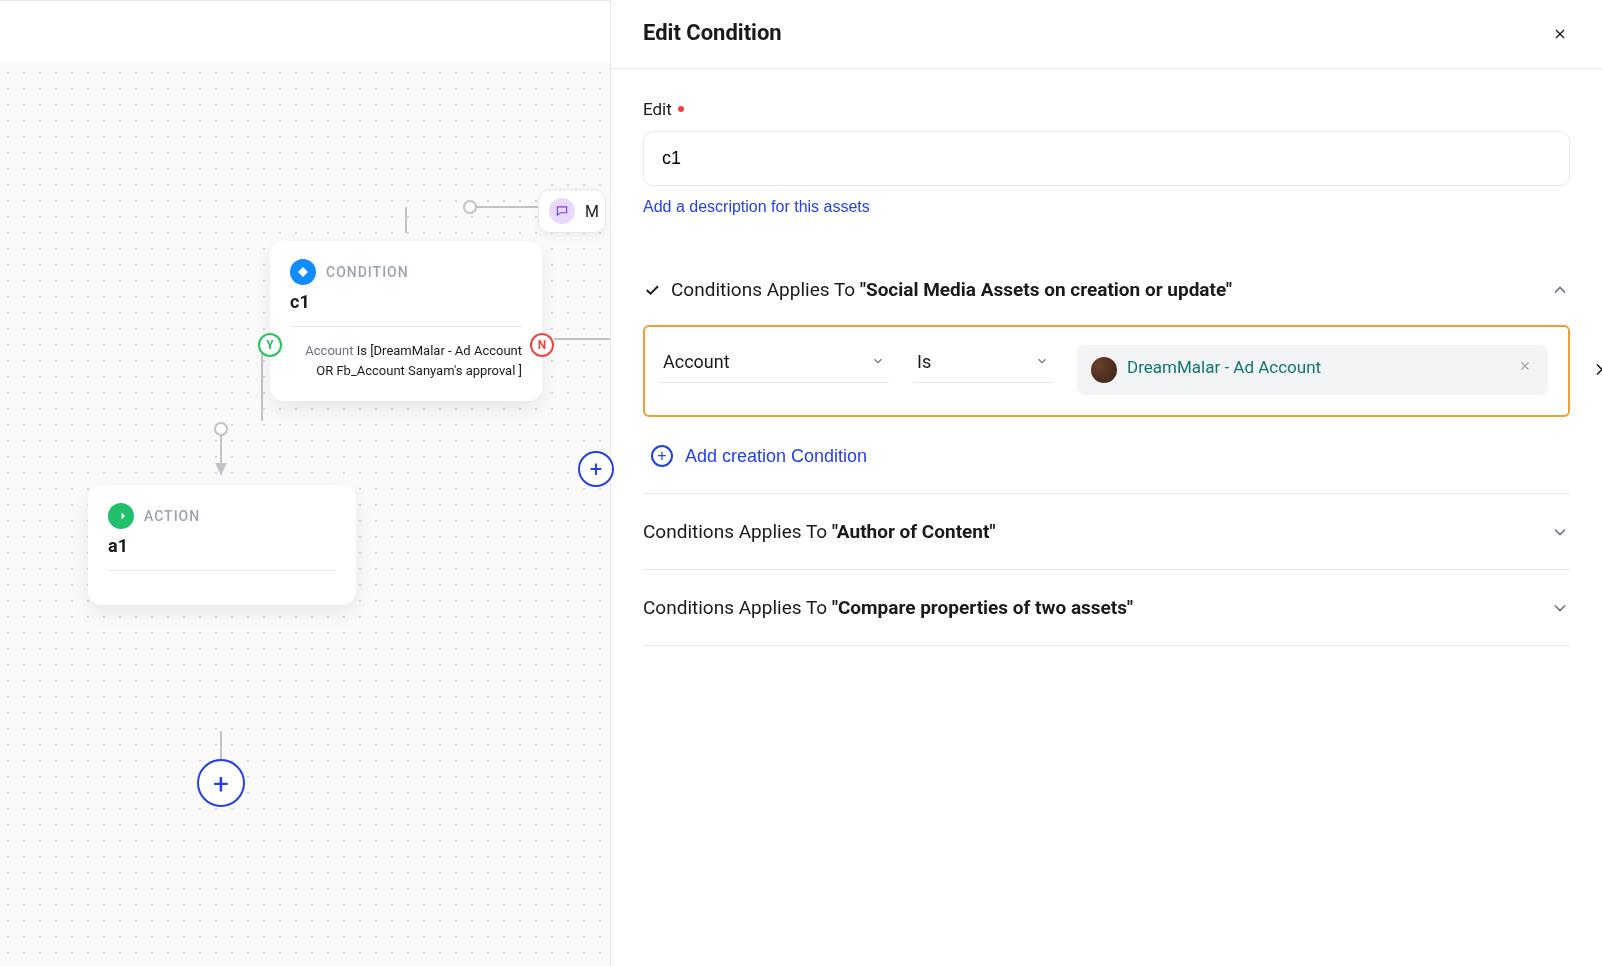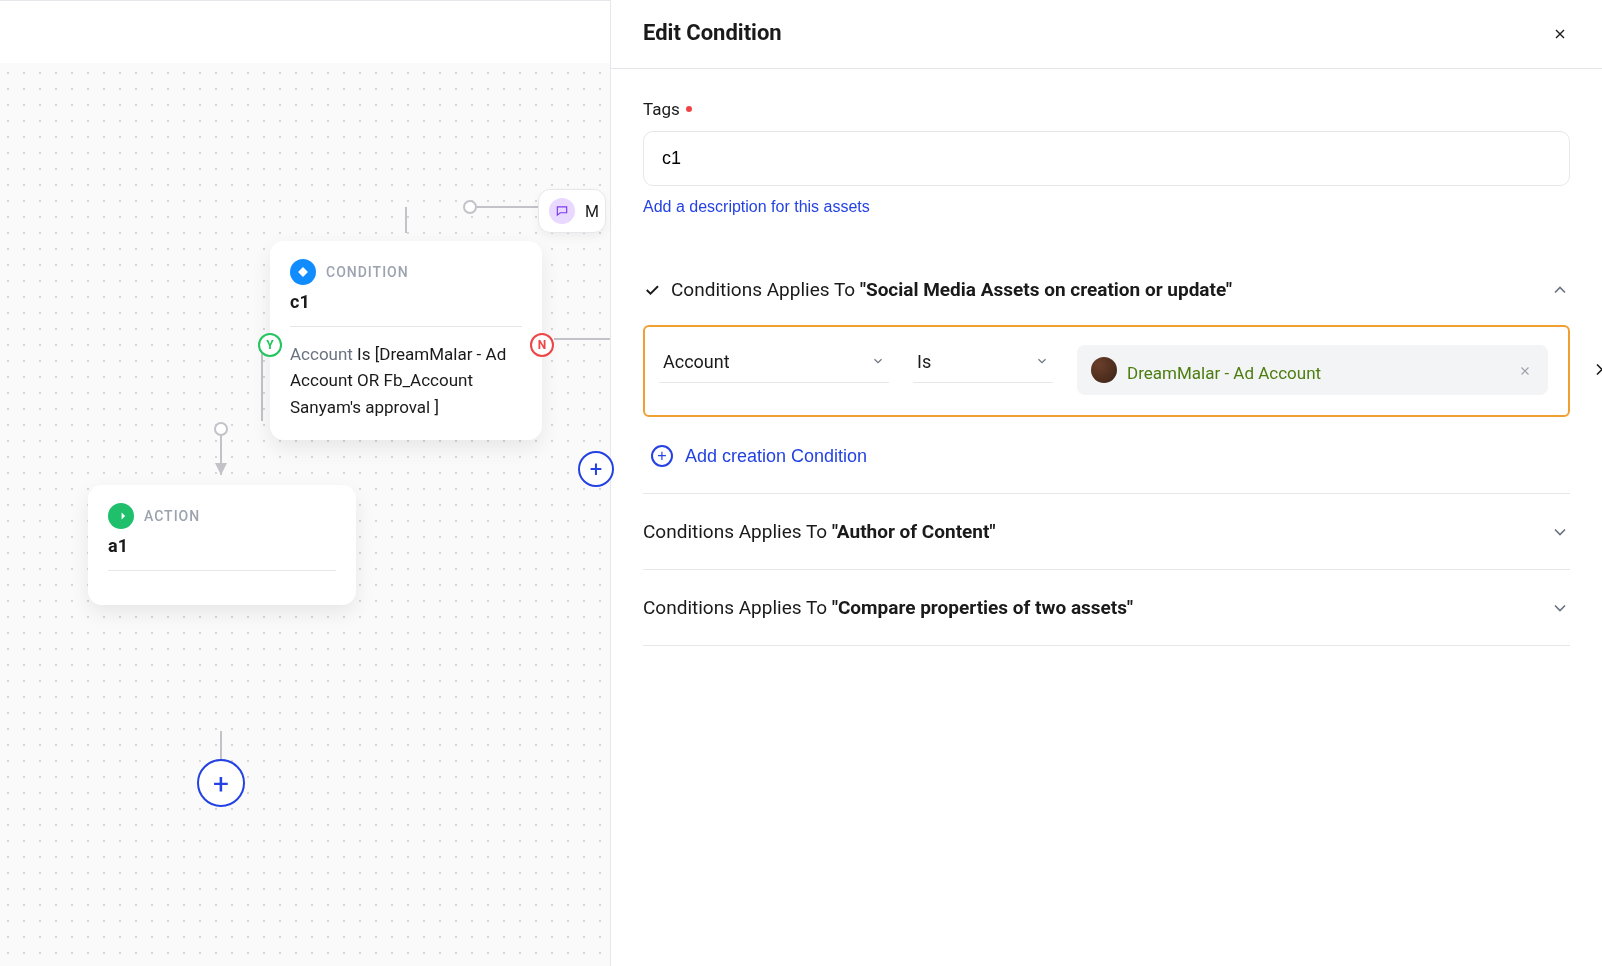"Tags" span { text: Tags -> Edit }
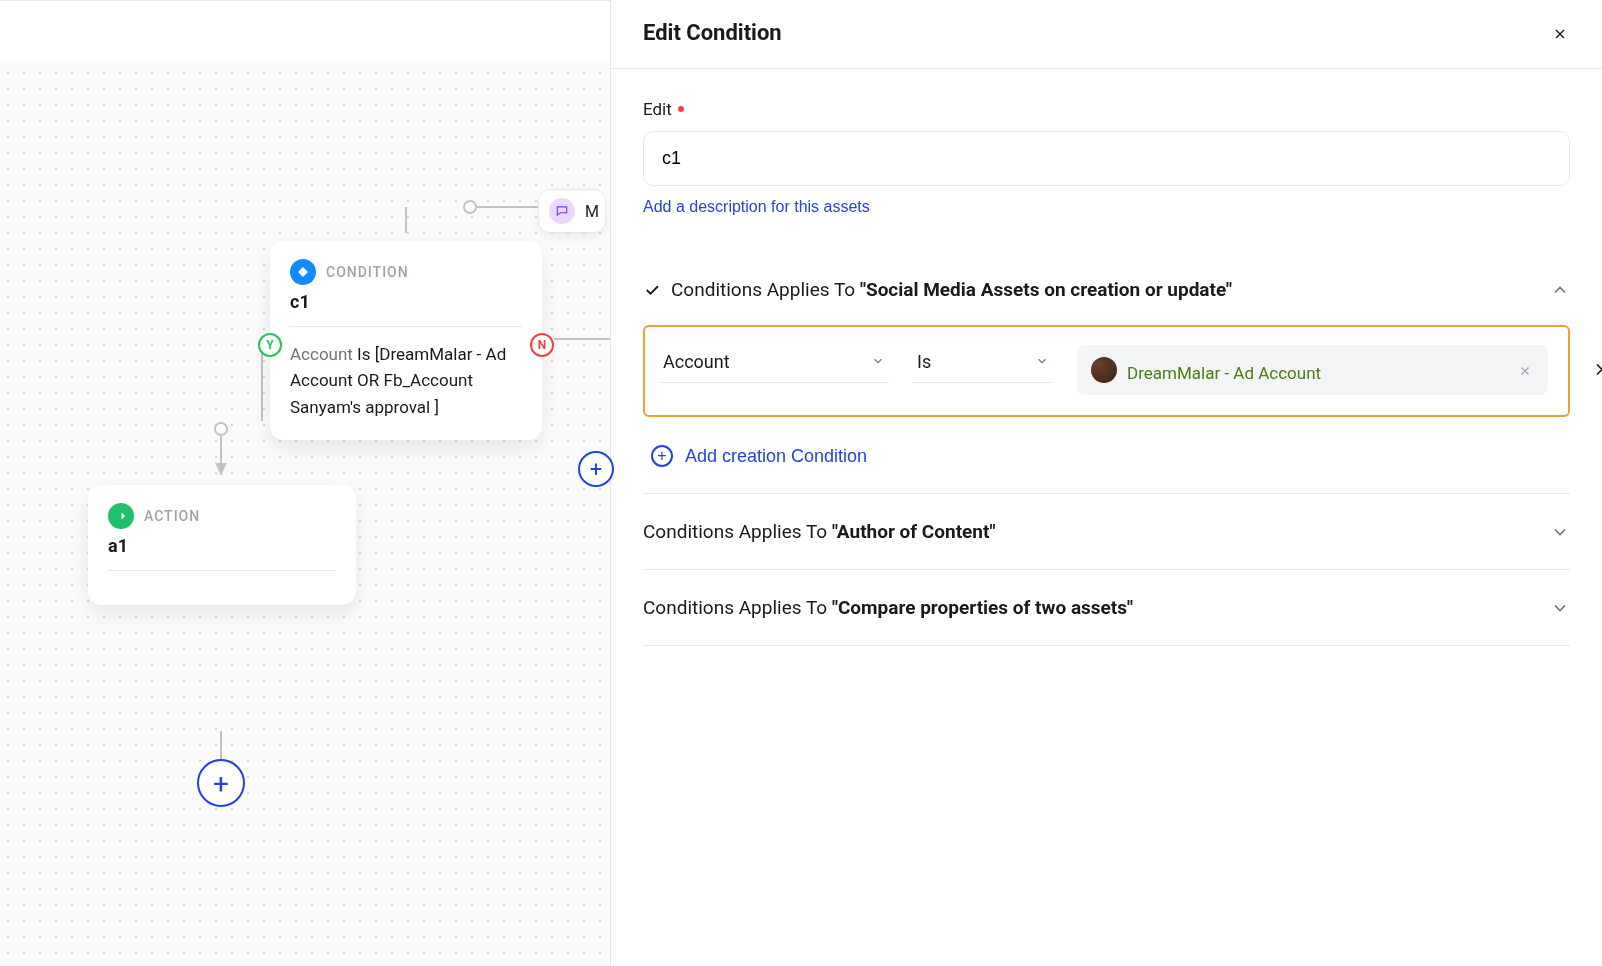"Account Is [DreamMalar - Ad" .node-body { font-size: 17px -> 13px; text-align: none -> right }
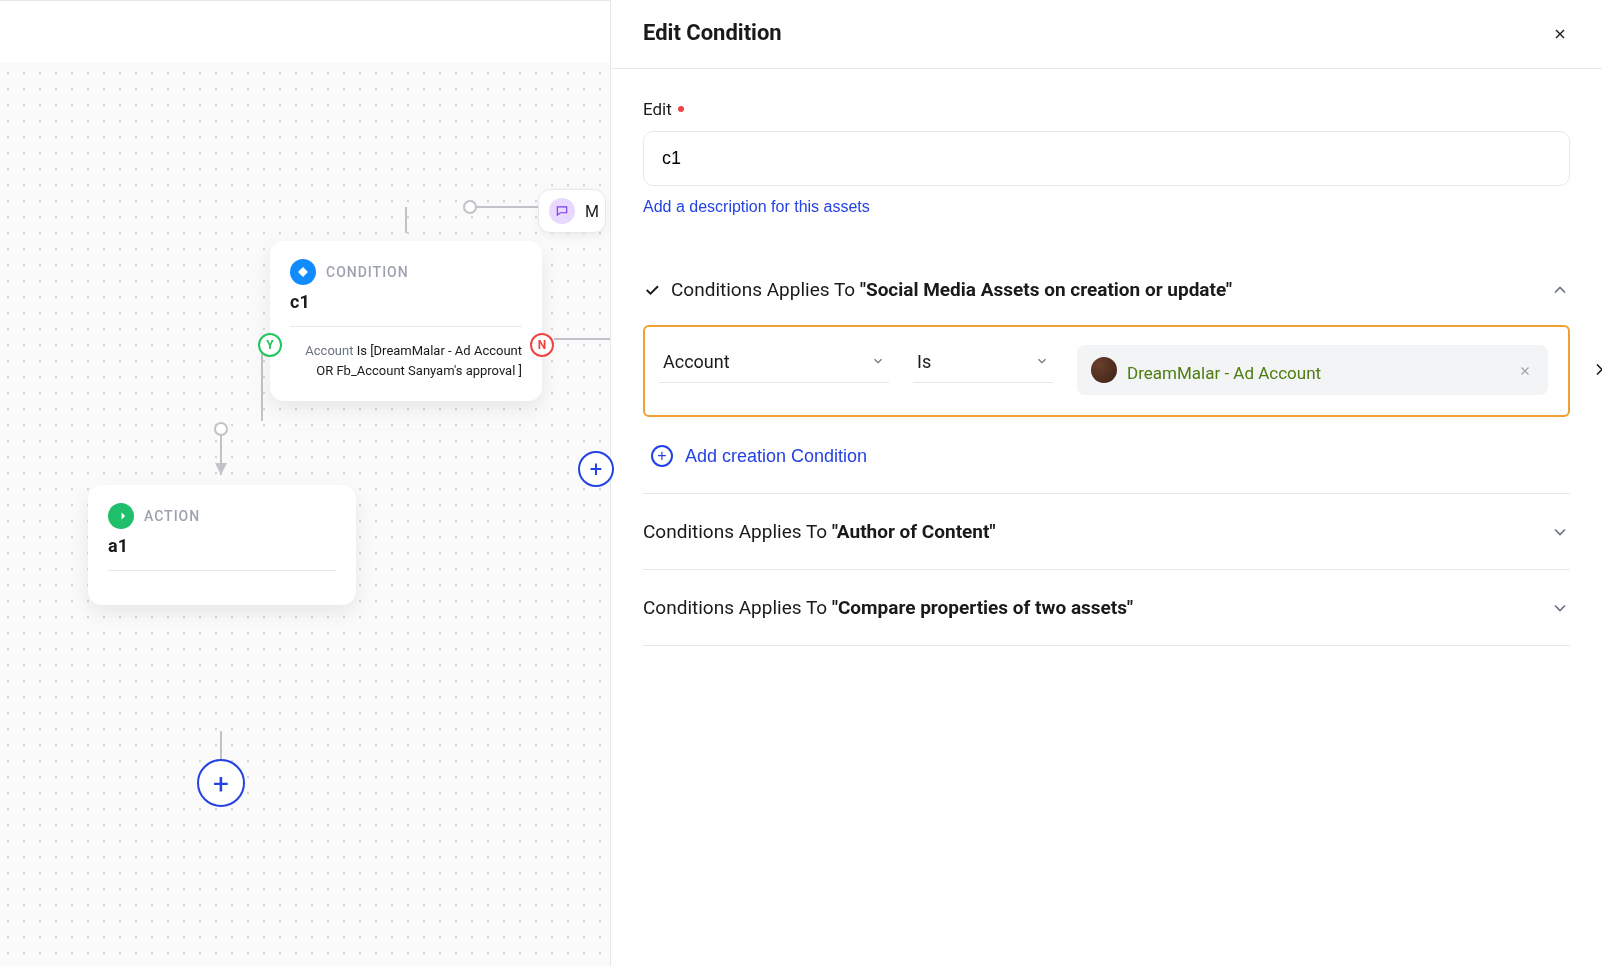"DreamMalar - Ad Account" .chip { align-items: flex-end -> flex-start; color: #4d7c0f -> #0f766e }
